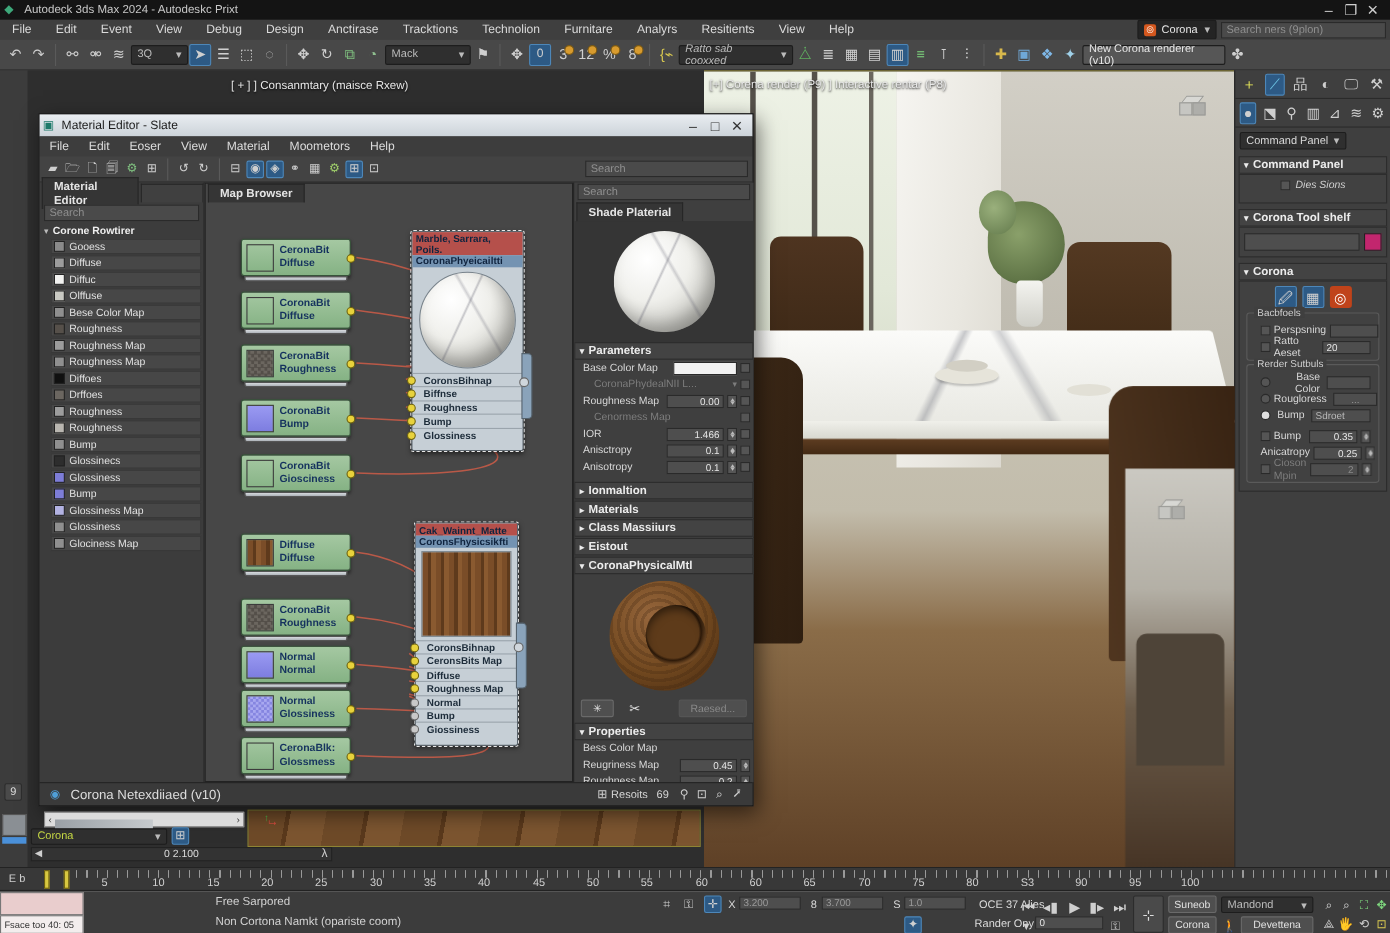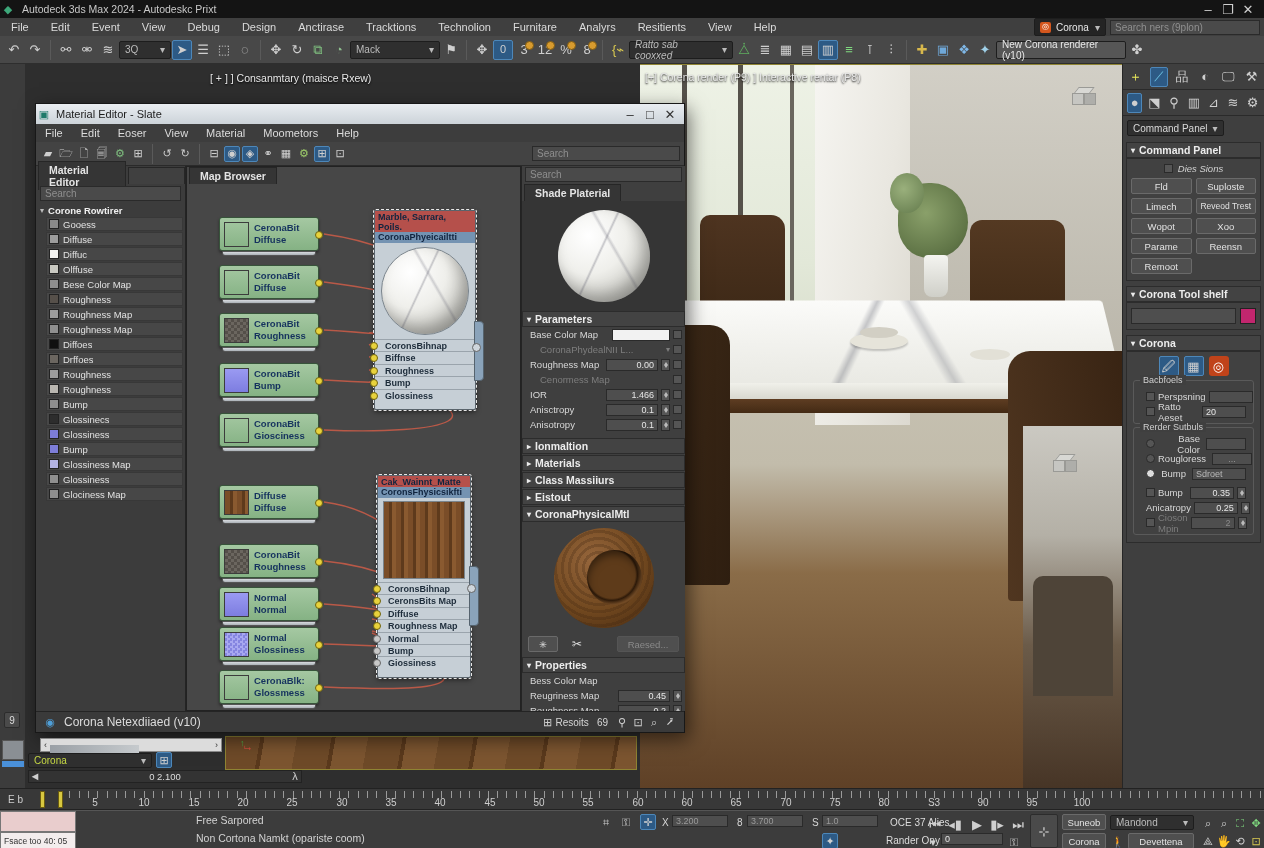"Mack" span.dd { width: 90px -> 78px }
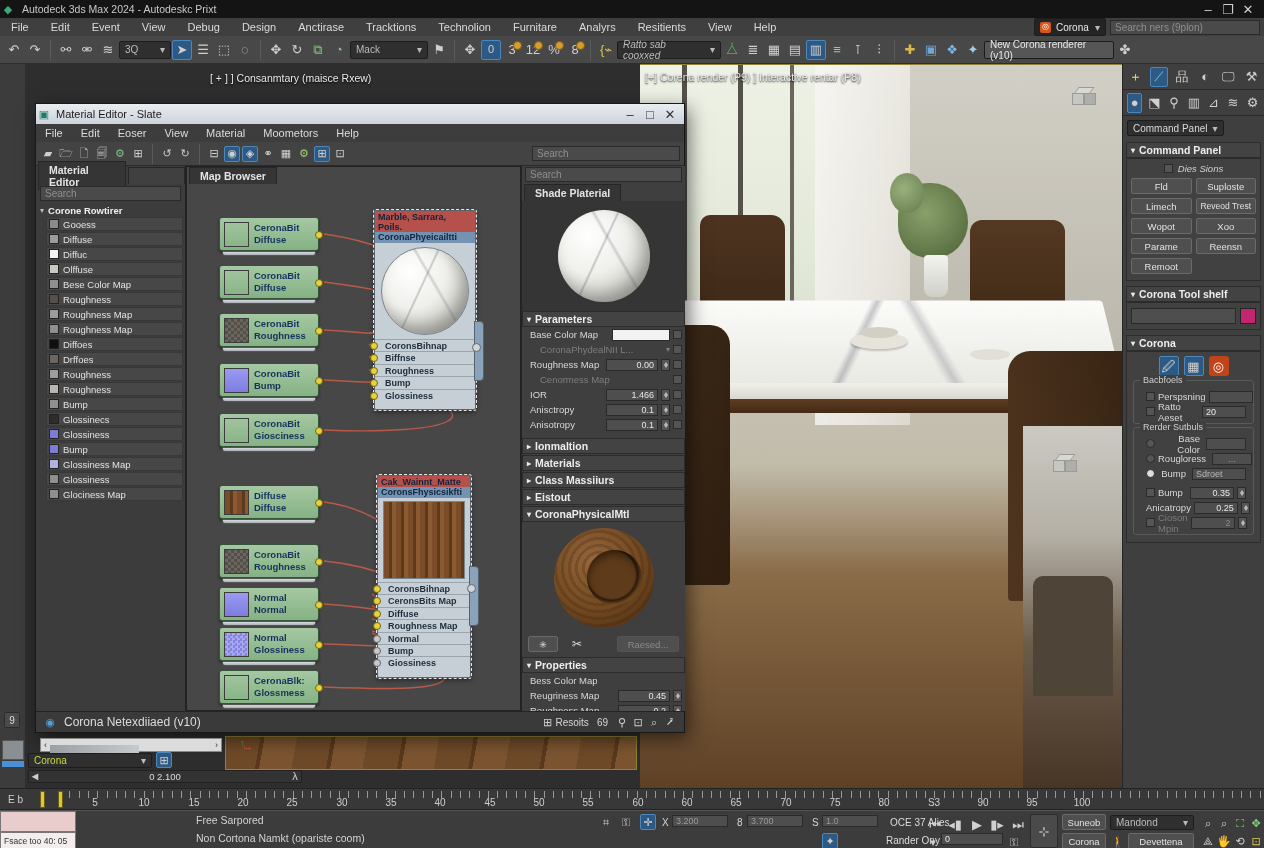"Fld" div { html: <div> <span>Fld</span> <span>Suploste</span> <span>Limech</span> <span>Reveod Trest</span> <span>Wopot</span> <span>Xoo</span> <span>Parame</span> <span>Reensn</span> <span>Remoot</span> </div> -> none }
